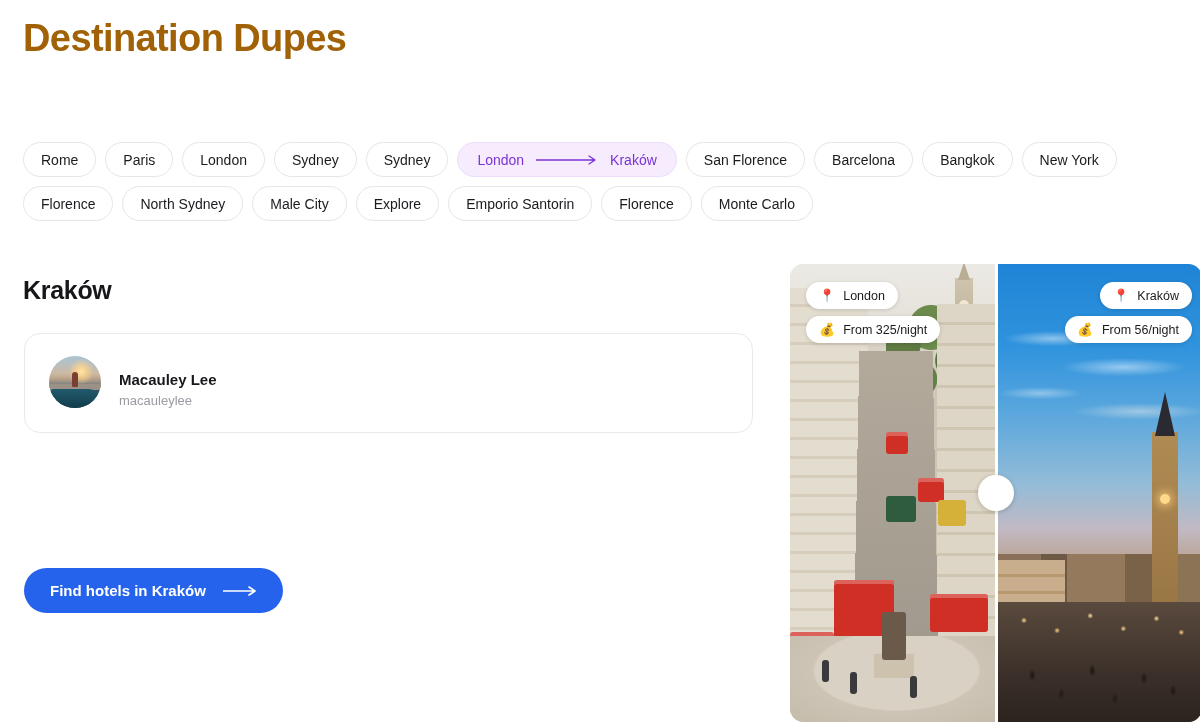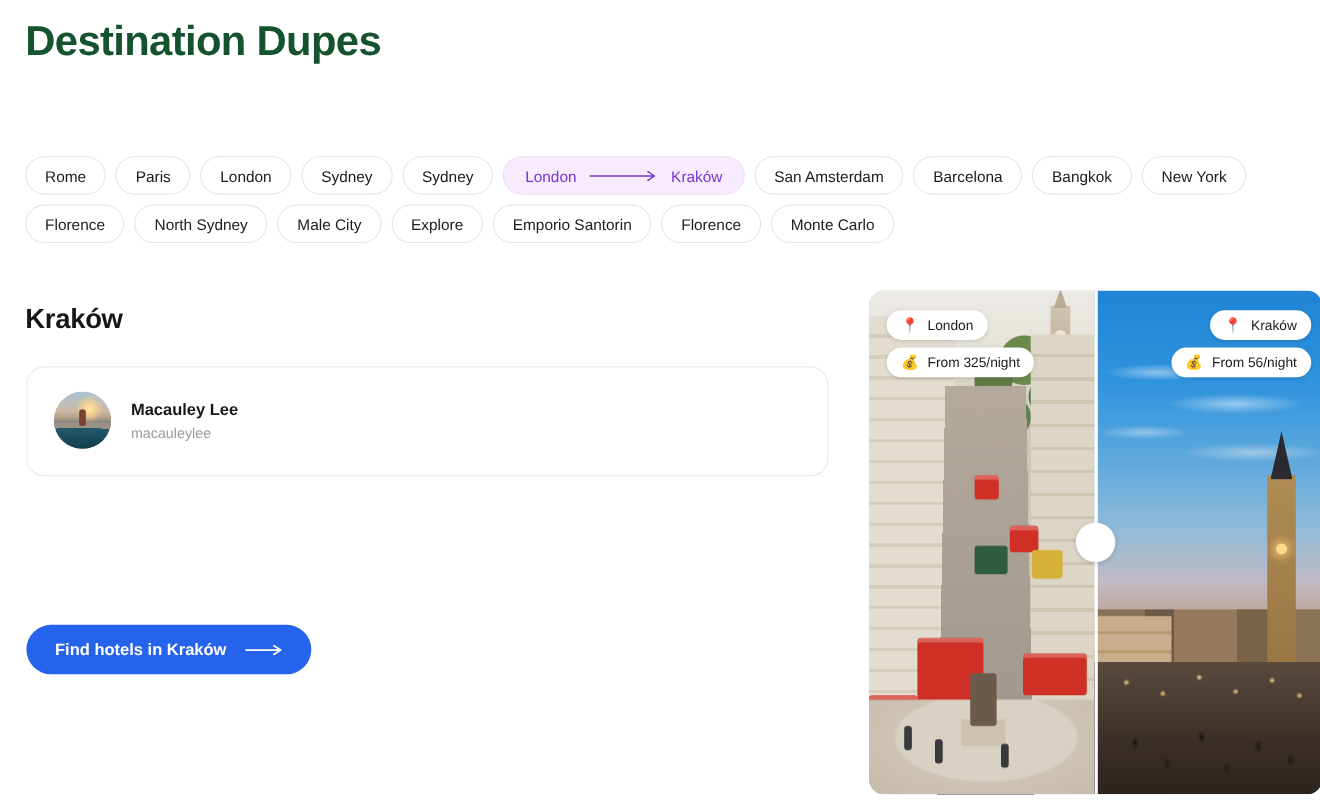"Destination Dupes" .page-title { color: #14532d -> #a16207 }
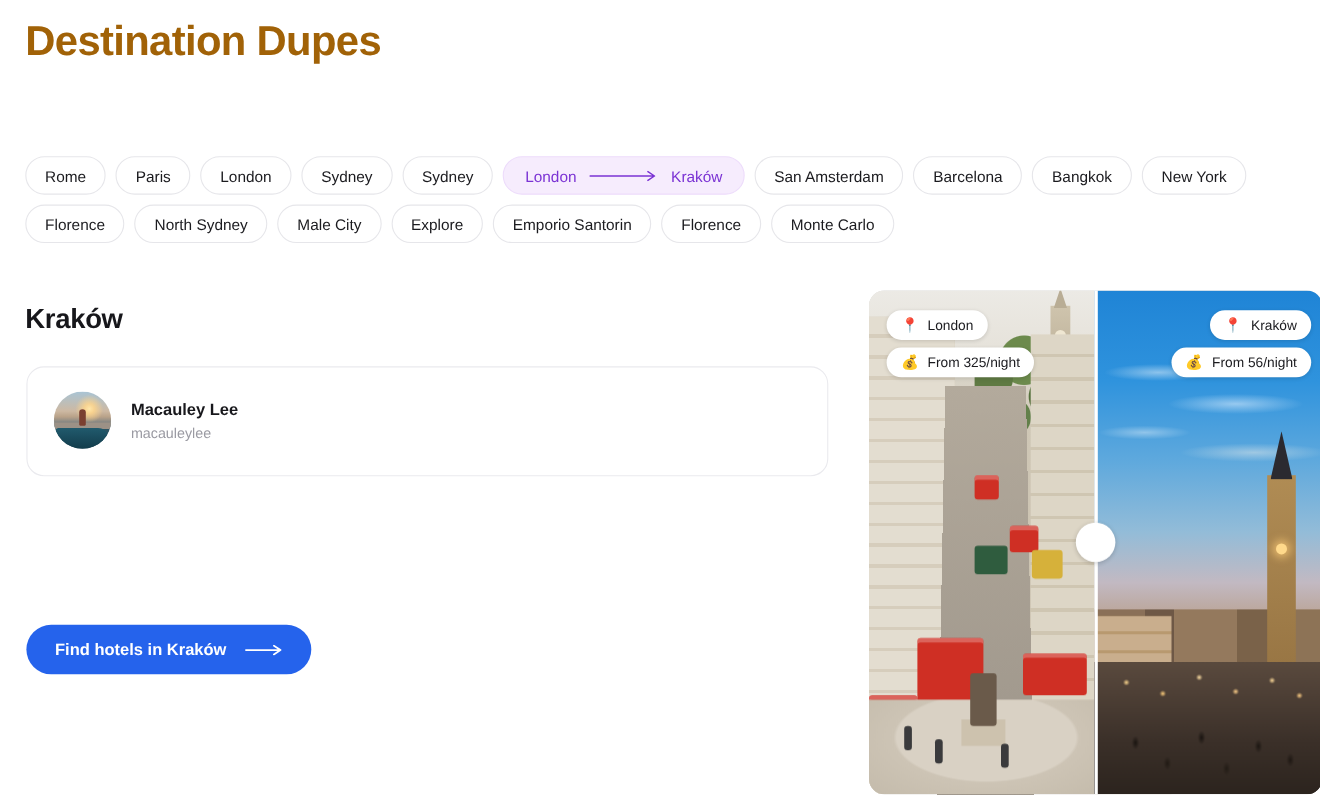"San Amsterdam" div.chip { text: Amsterdam -> Florence }
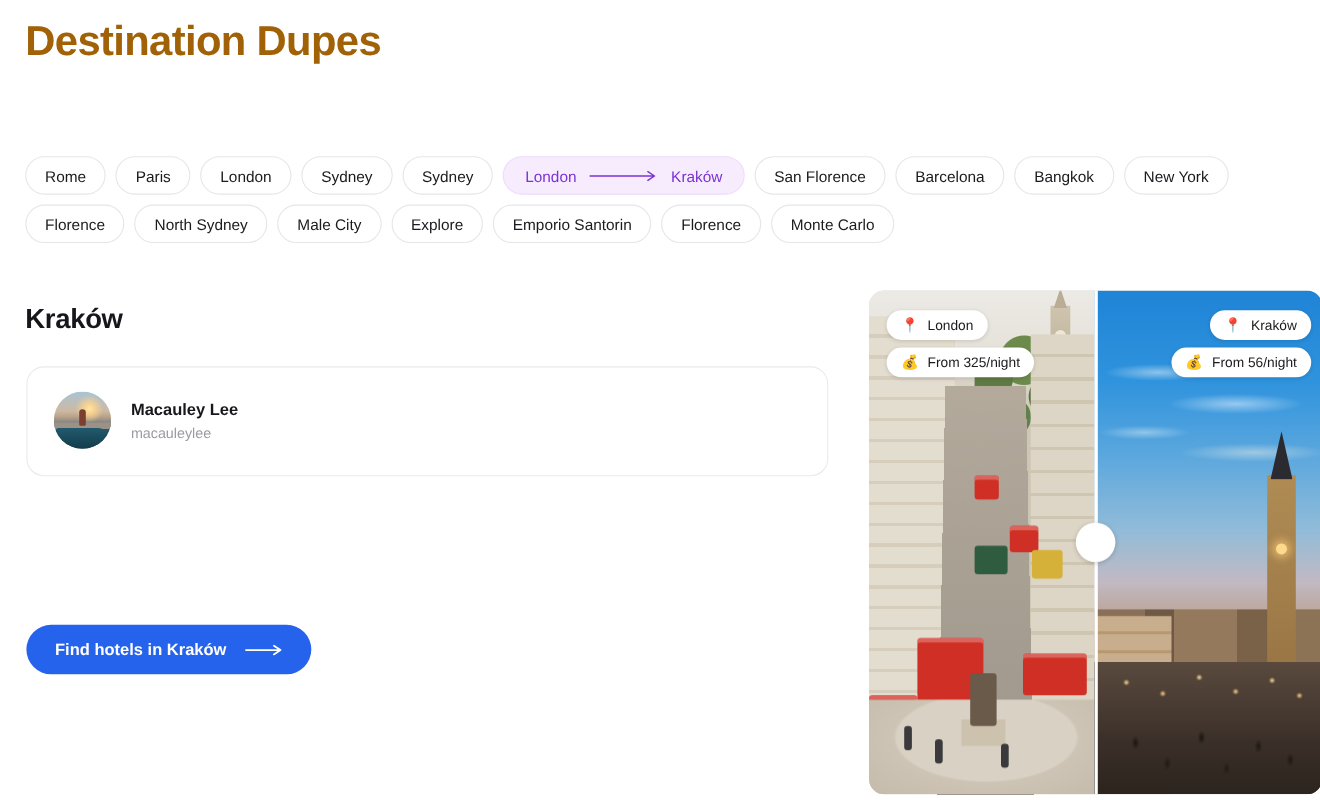"Macauley Lee" .author-head { align-items: center -> flex-end }
